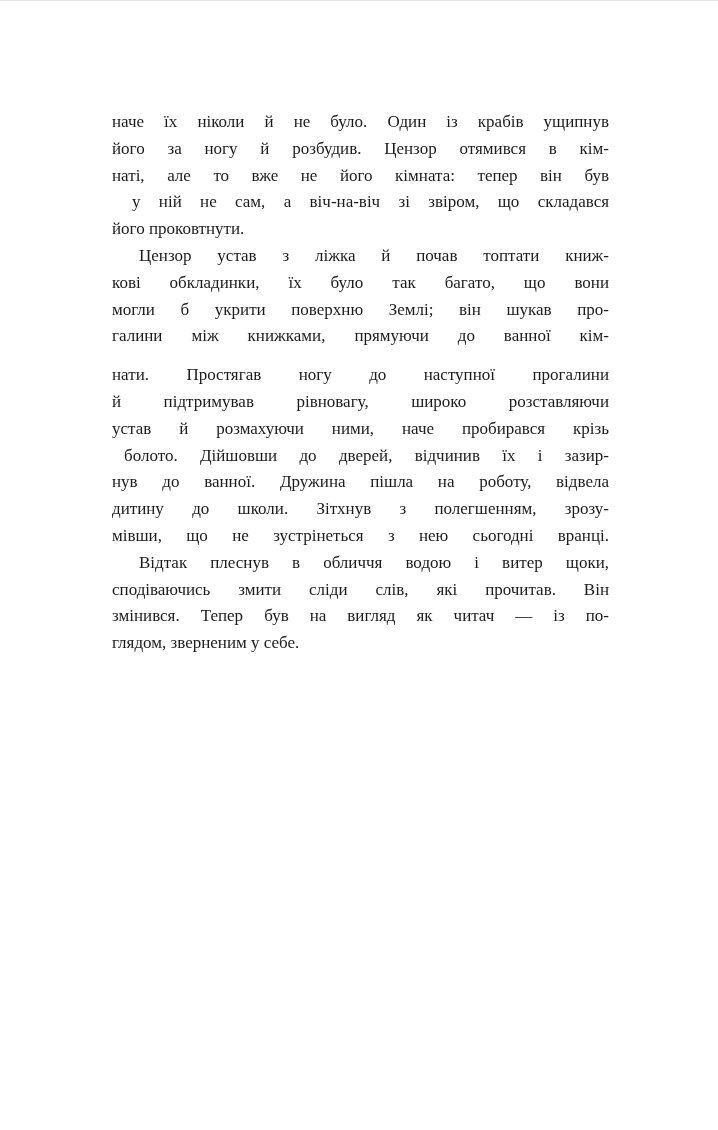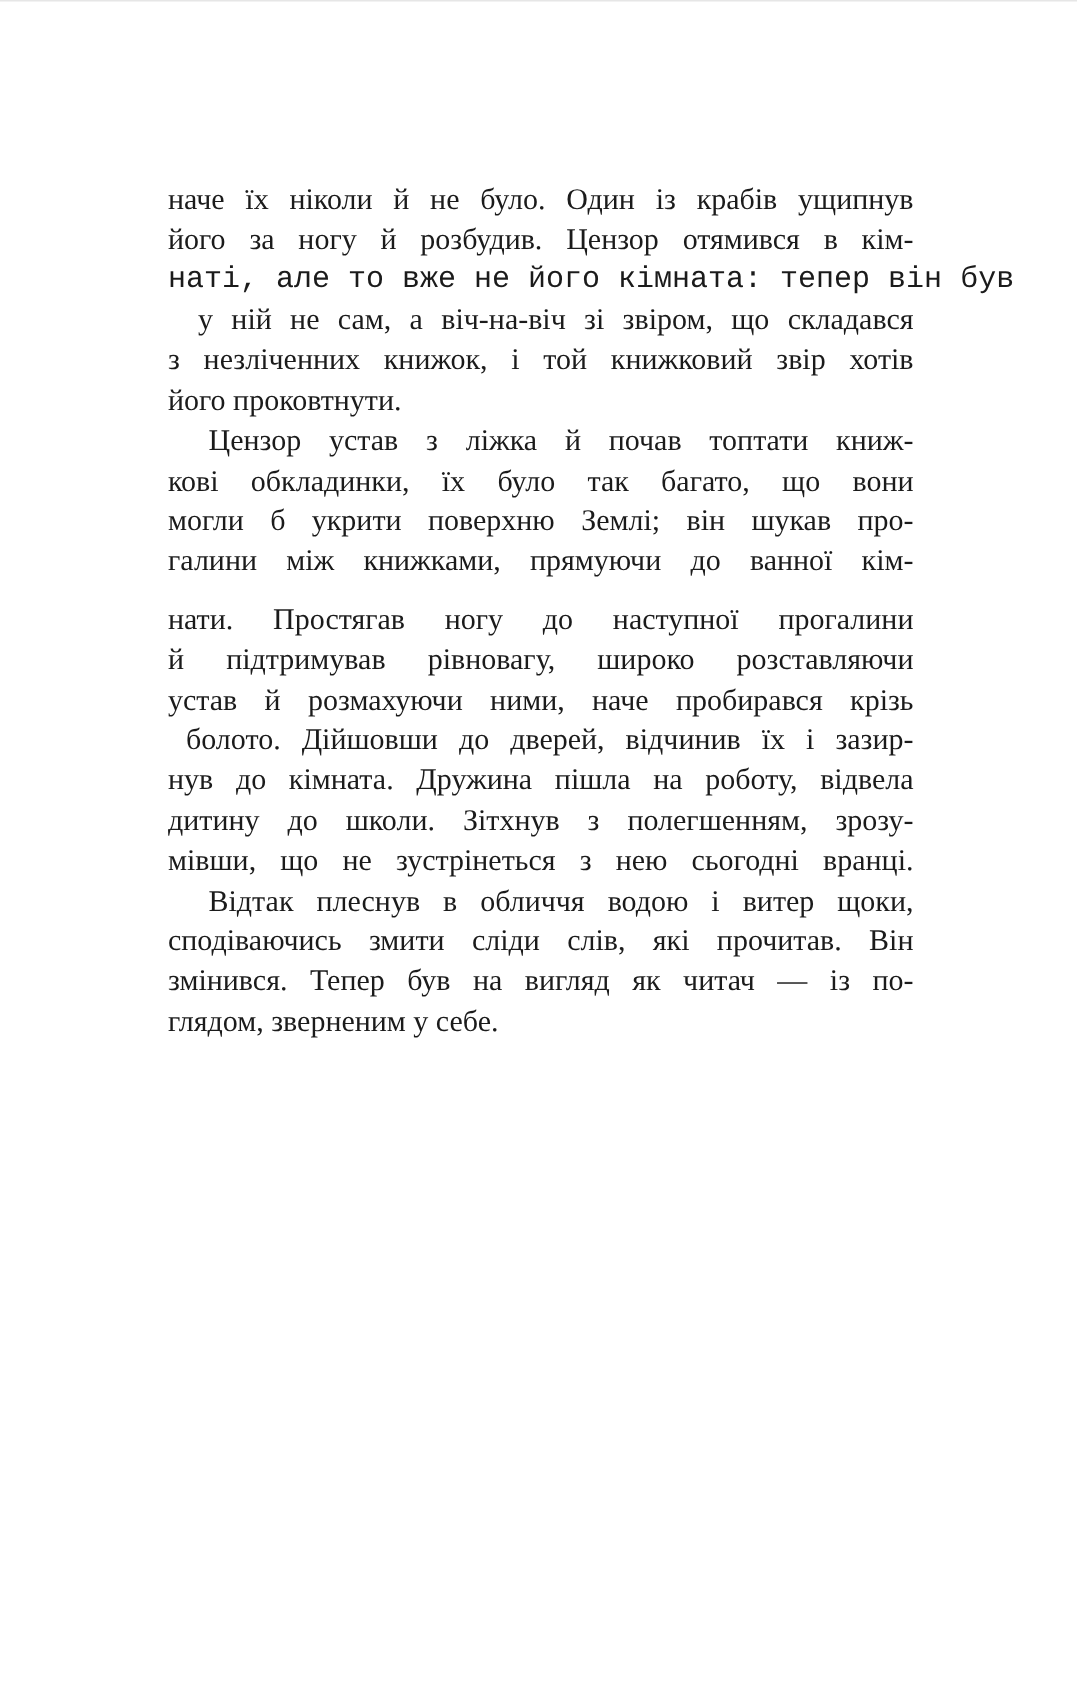"наче їх ніколи й не" .page-text { font-size: 20px -> 17px; top: 120px -> 109px }
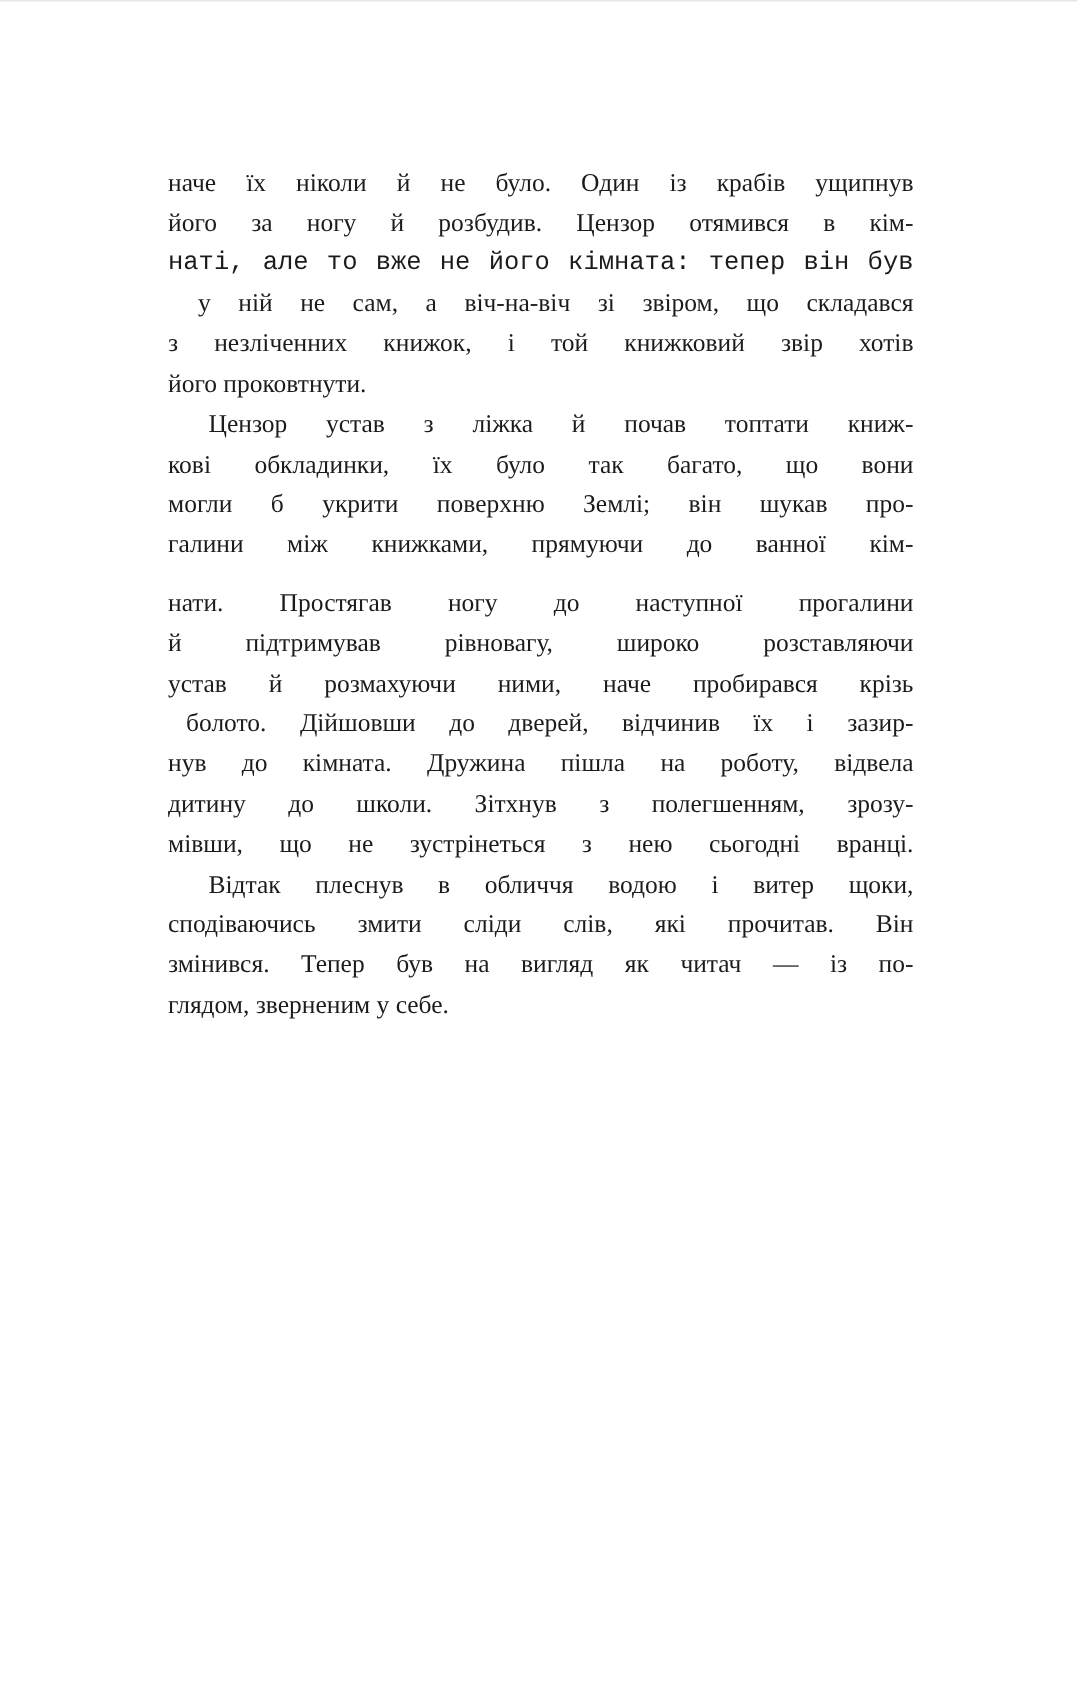"наті, але то вже не" span.line { font-family: Liberation Mono, monospace -> none }
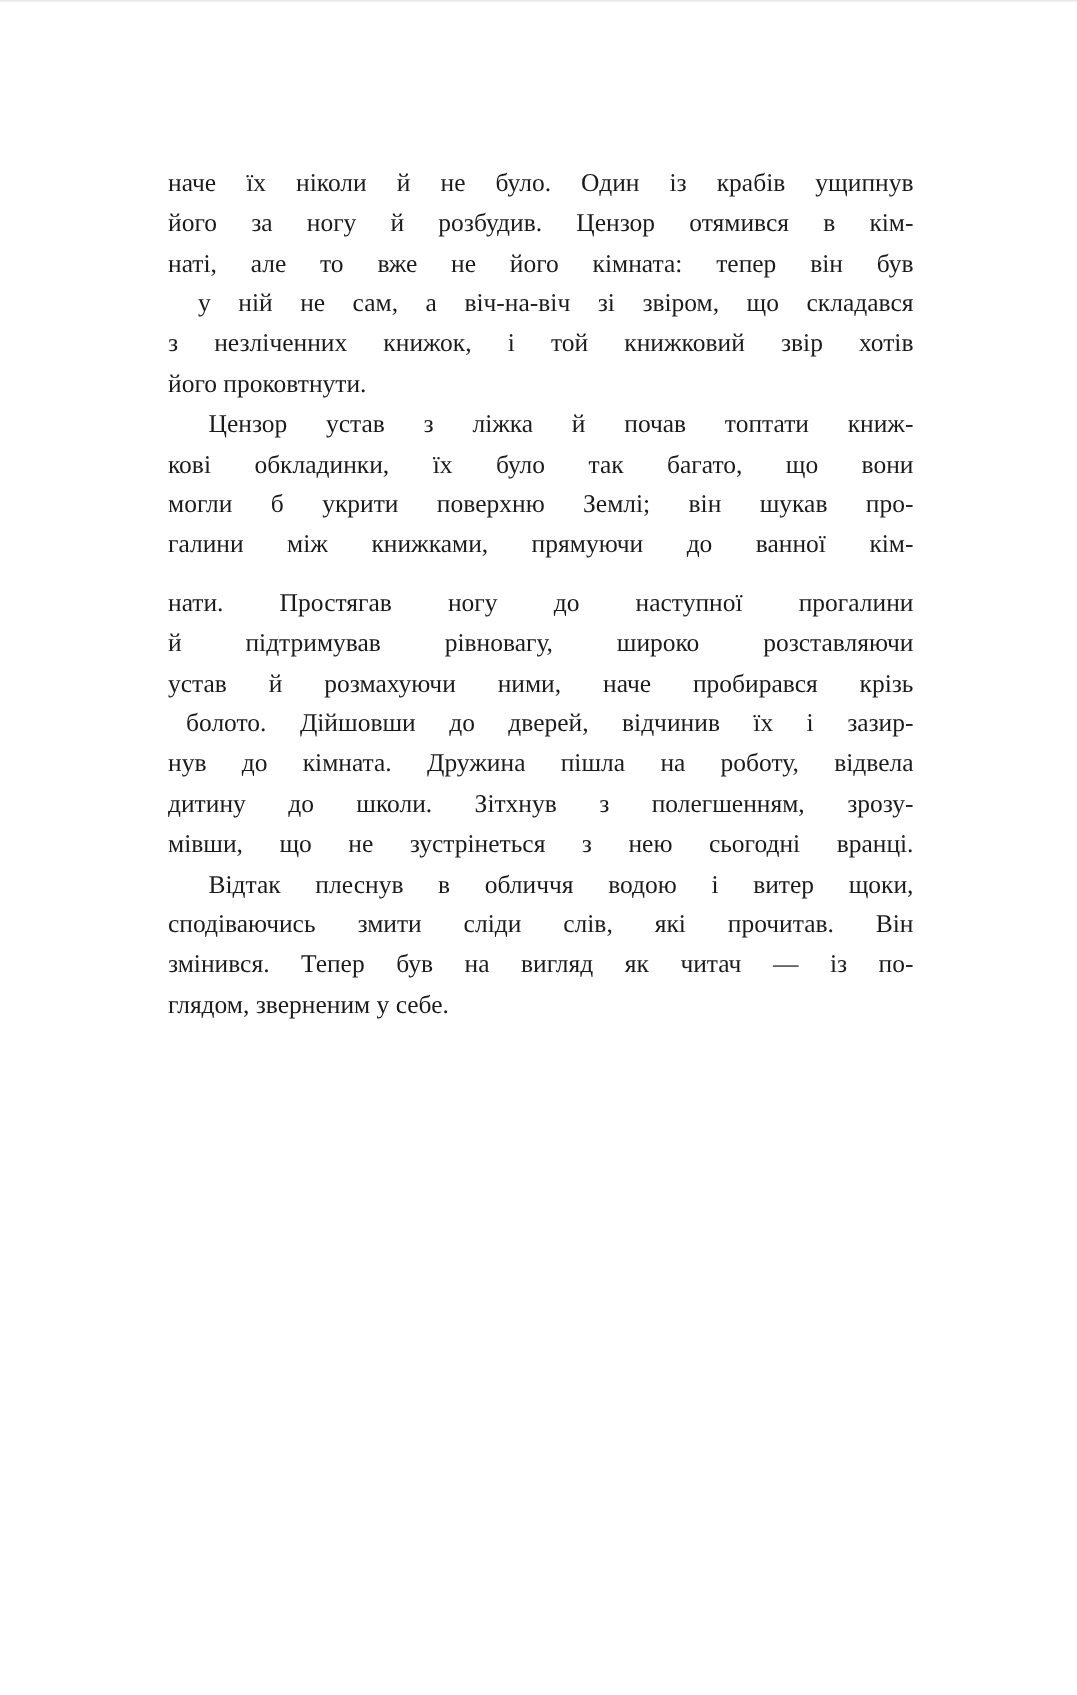"з незліченних книжок, і той" span.line { html: <span><span>з незліченних книжок, і той книжковий звір хотів</span></span> -> none }
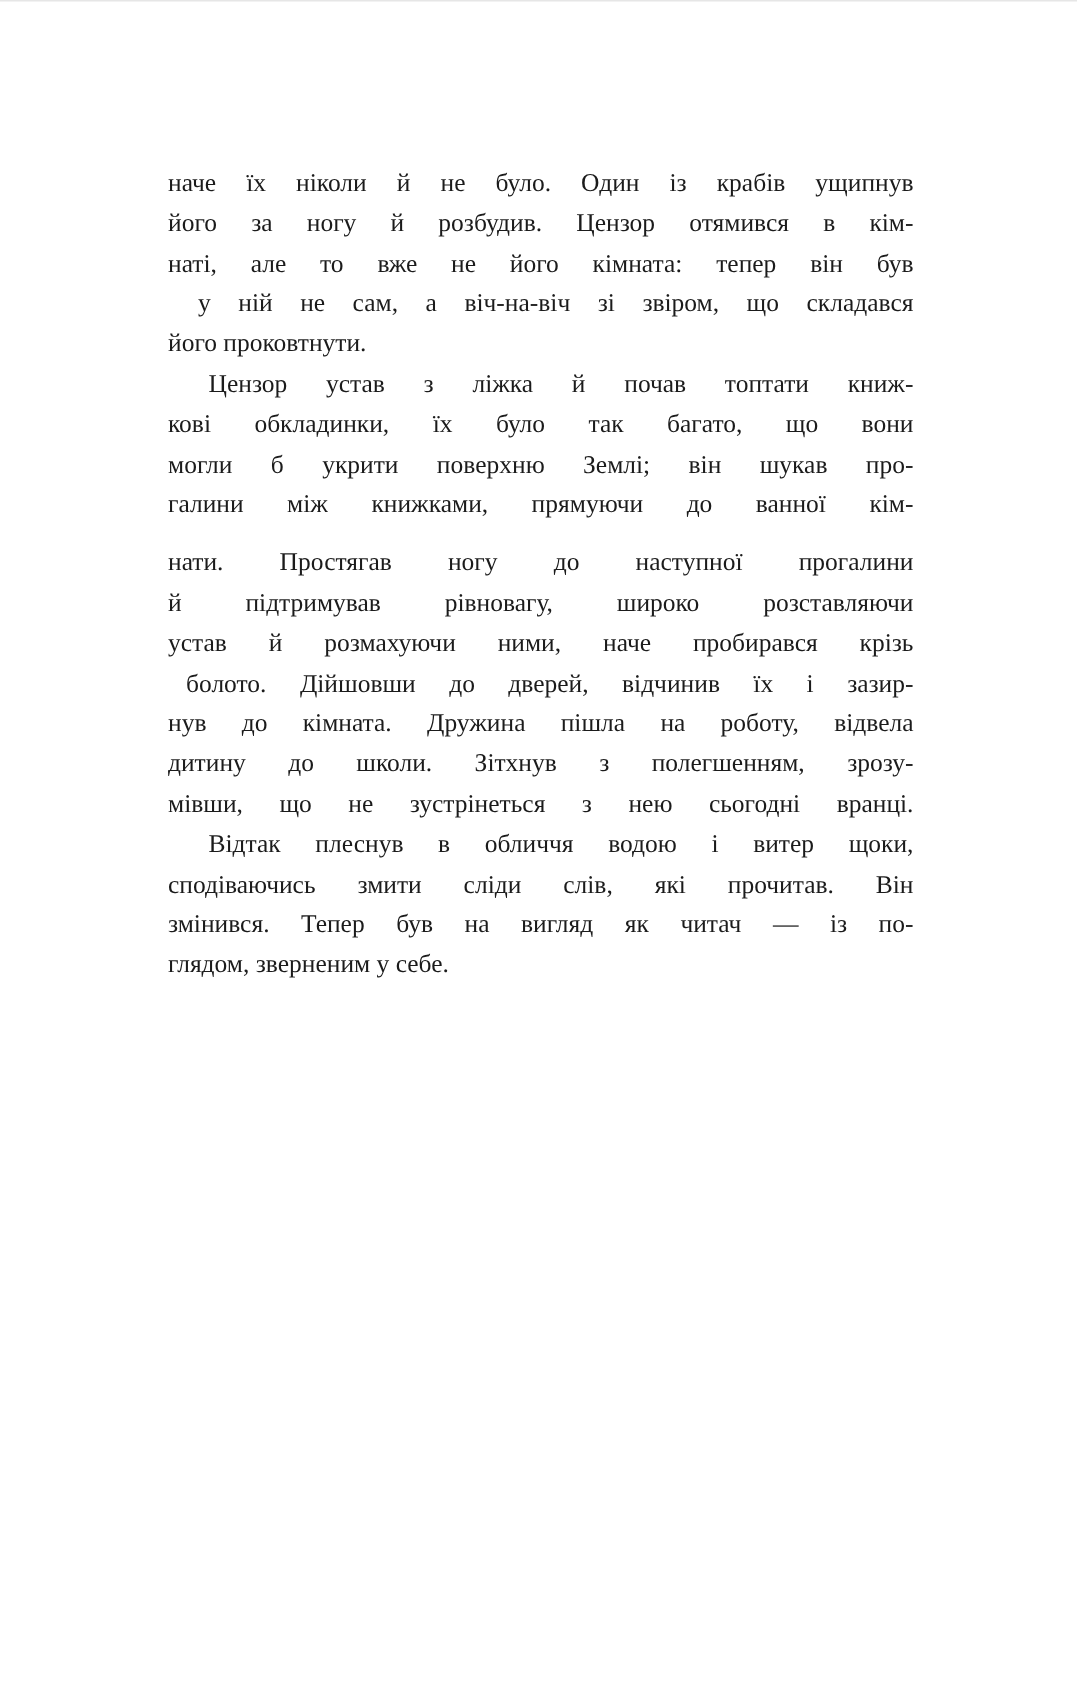"нув до кімната. Дружина пішла" span { text: кімната -> ванної }
